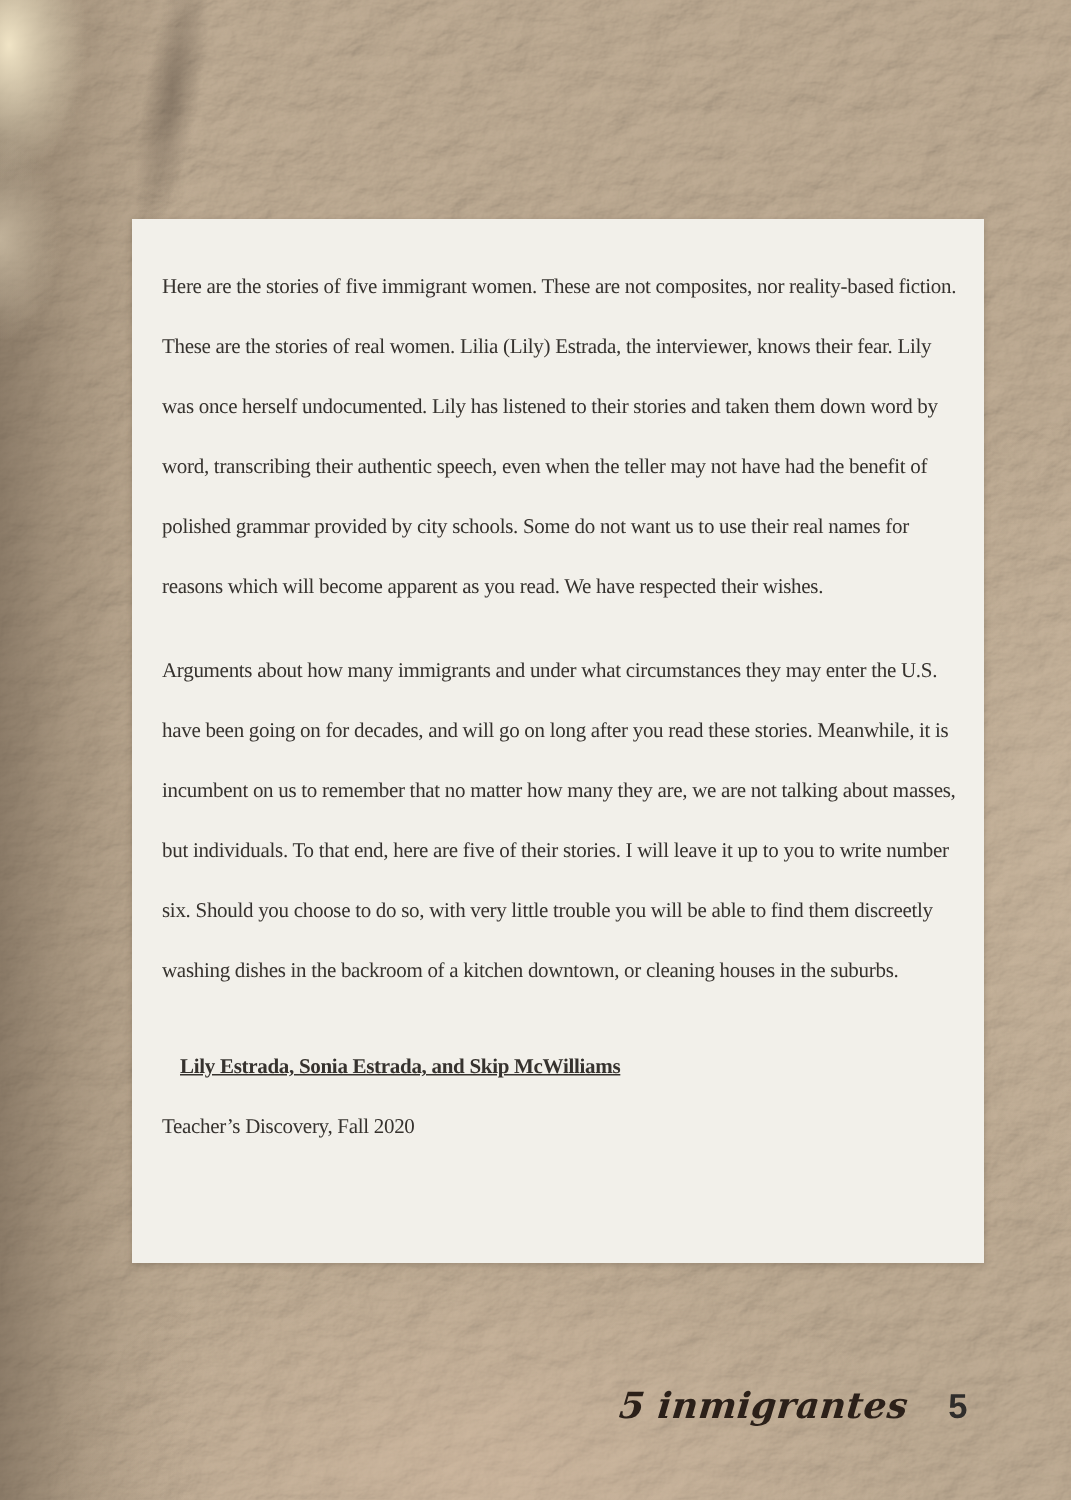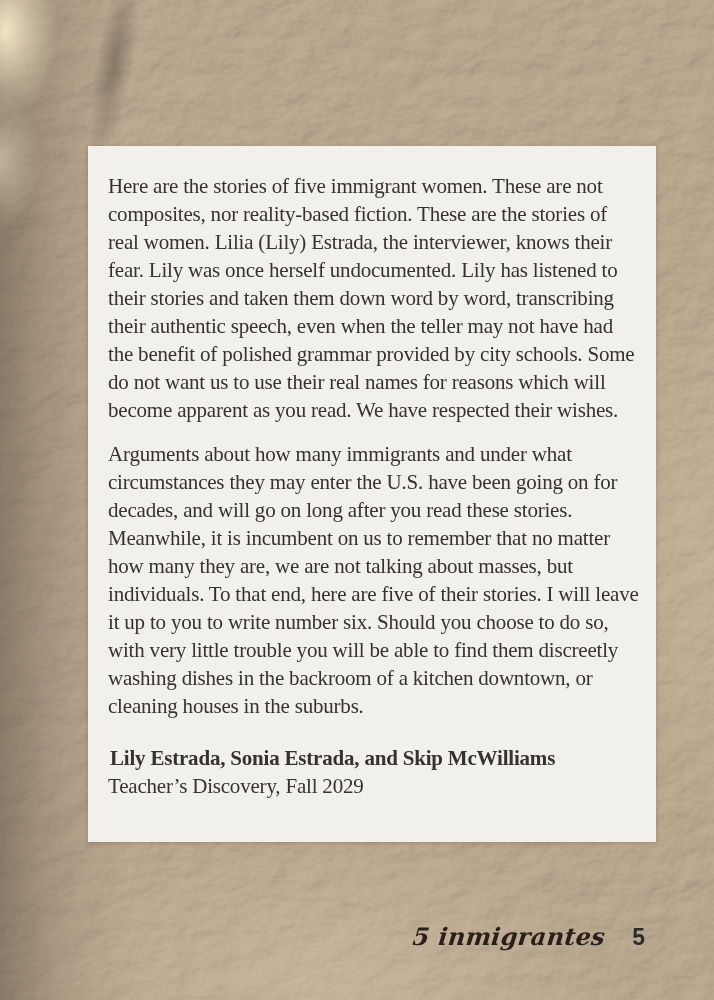"Here are the stories of" .paper p { font-size: 21px -> 14px; line-height: 28px -> 40px }
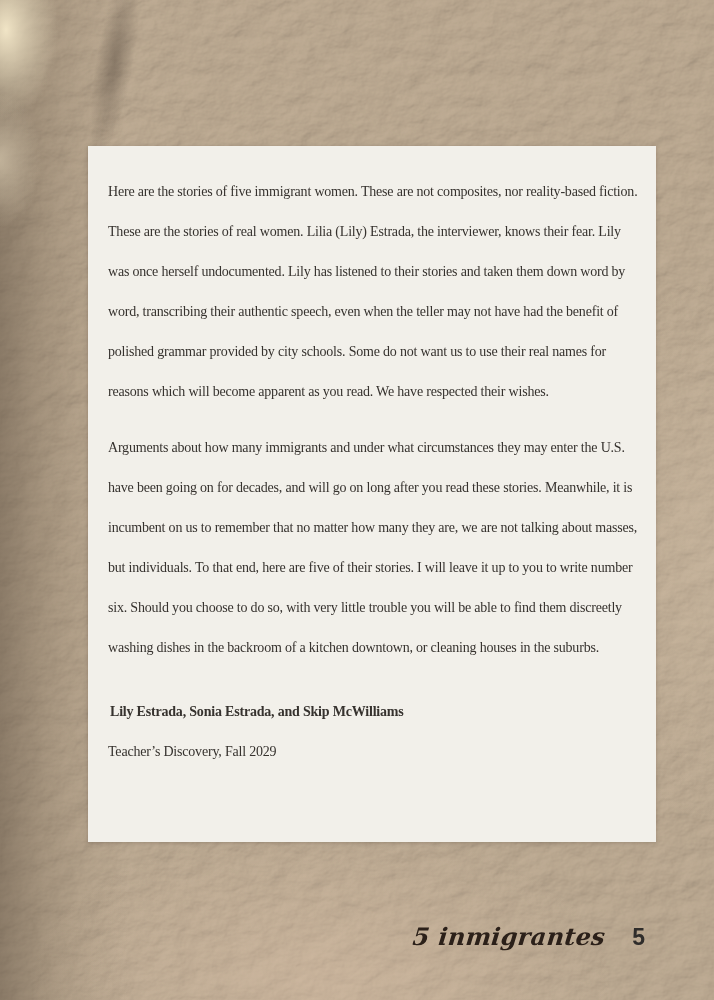"Lily Estrada, Sonia Estrada, and" .paper p.authors { margin: 24px 0 0 2px -> 24px 0 0 12px; text-decoration: none -> underline }
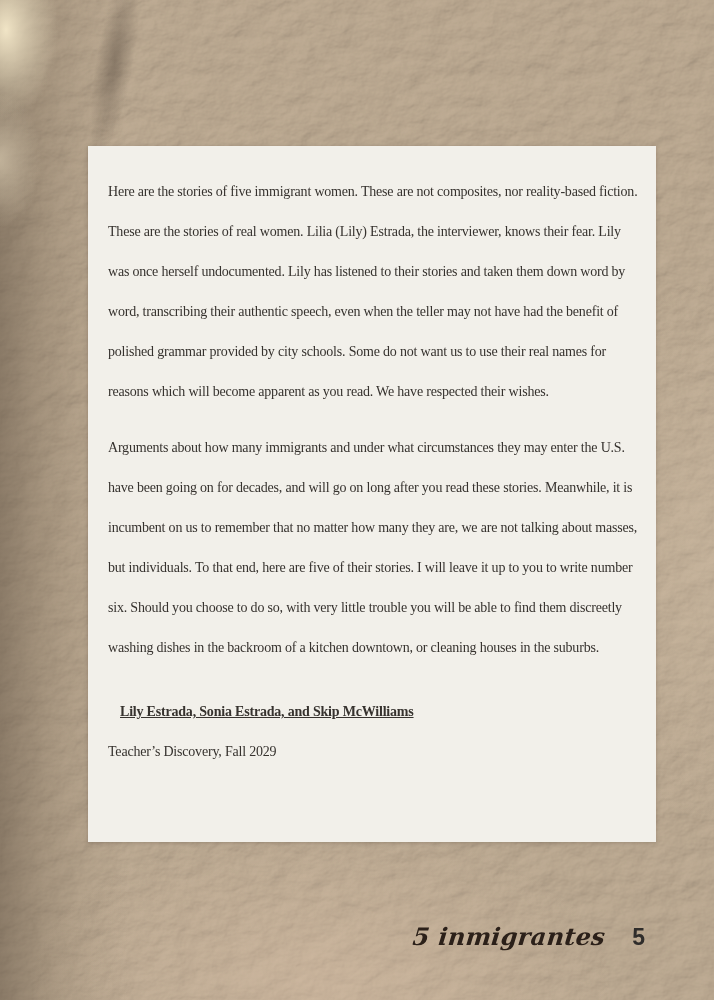"Teacher’s Discovery, Fall 2029" p.publisher { text: 2029 -> 2020 }
